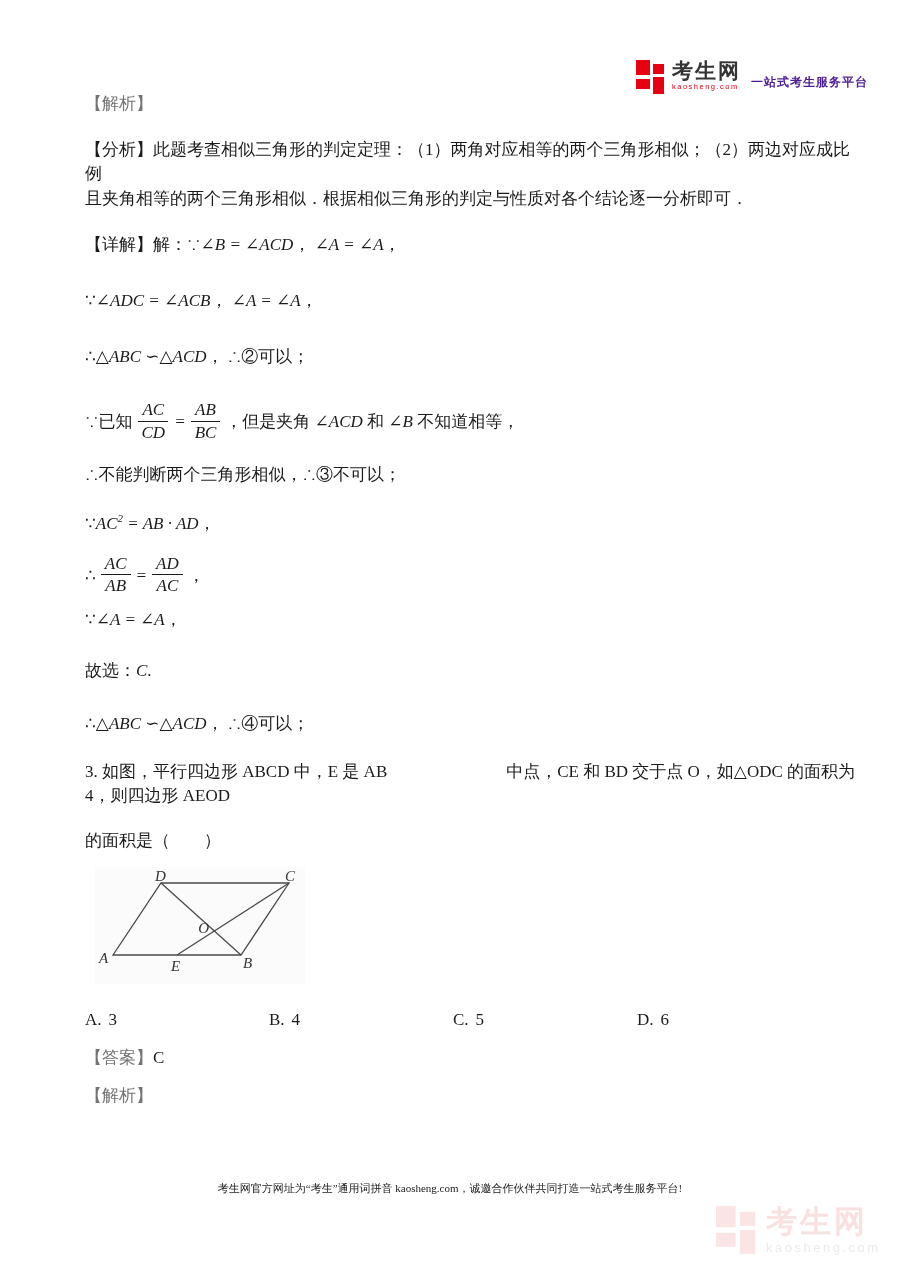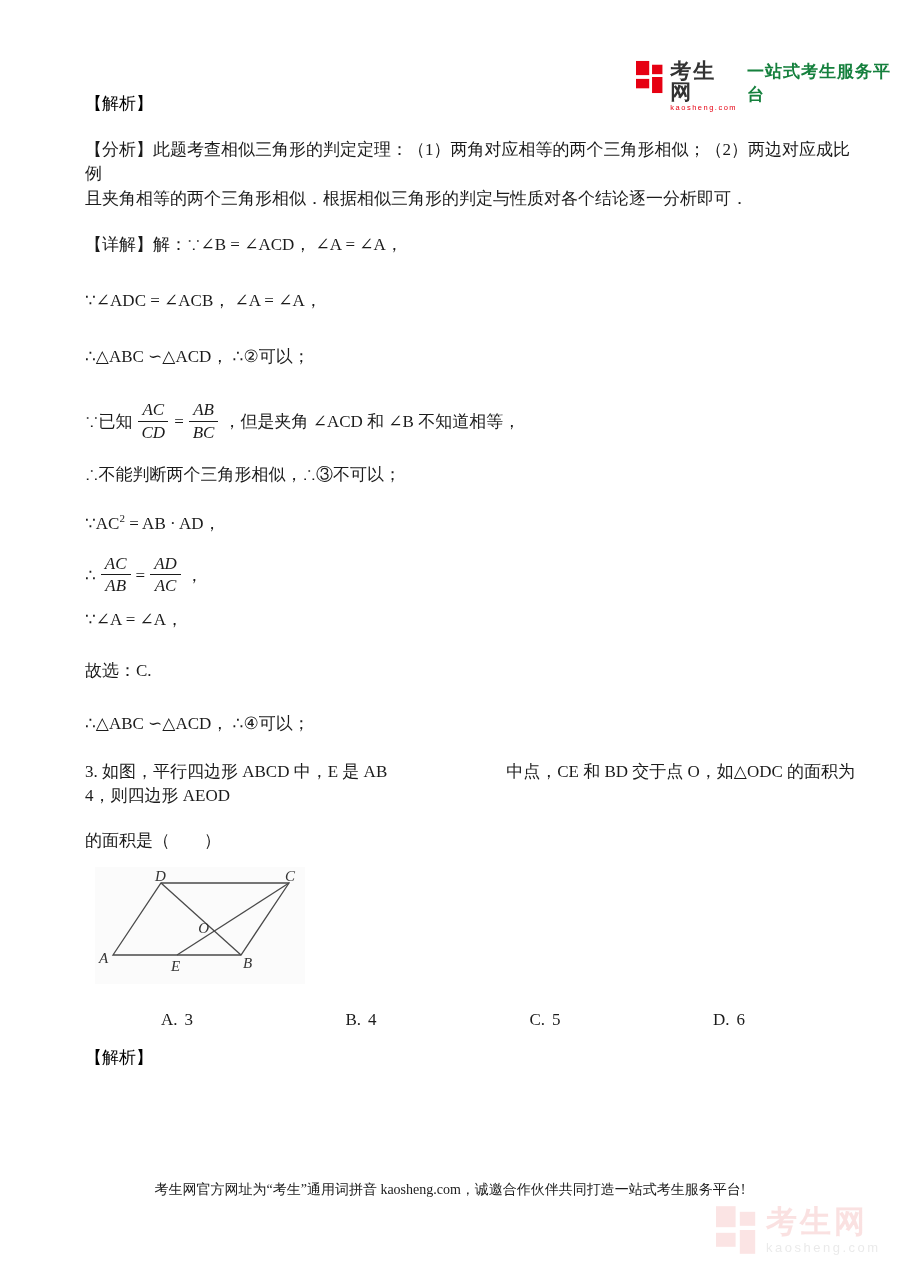"一站式考生服务平台" .brand-slogan { color: #15803d -> #4c1d95; font-size: 17px -> 12px; margin-top: none -> 14px }
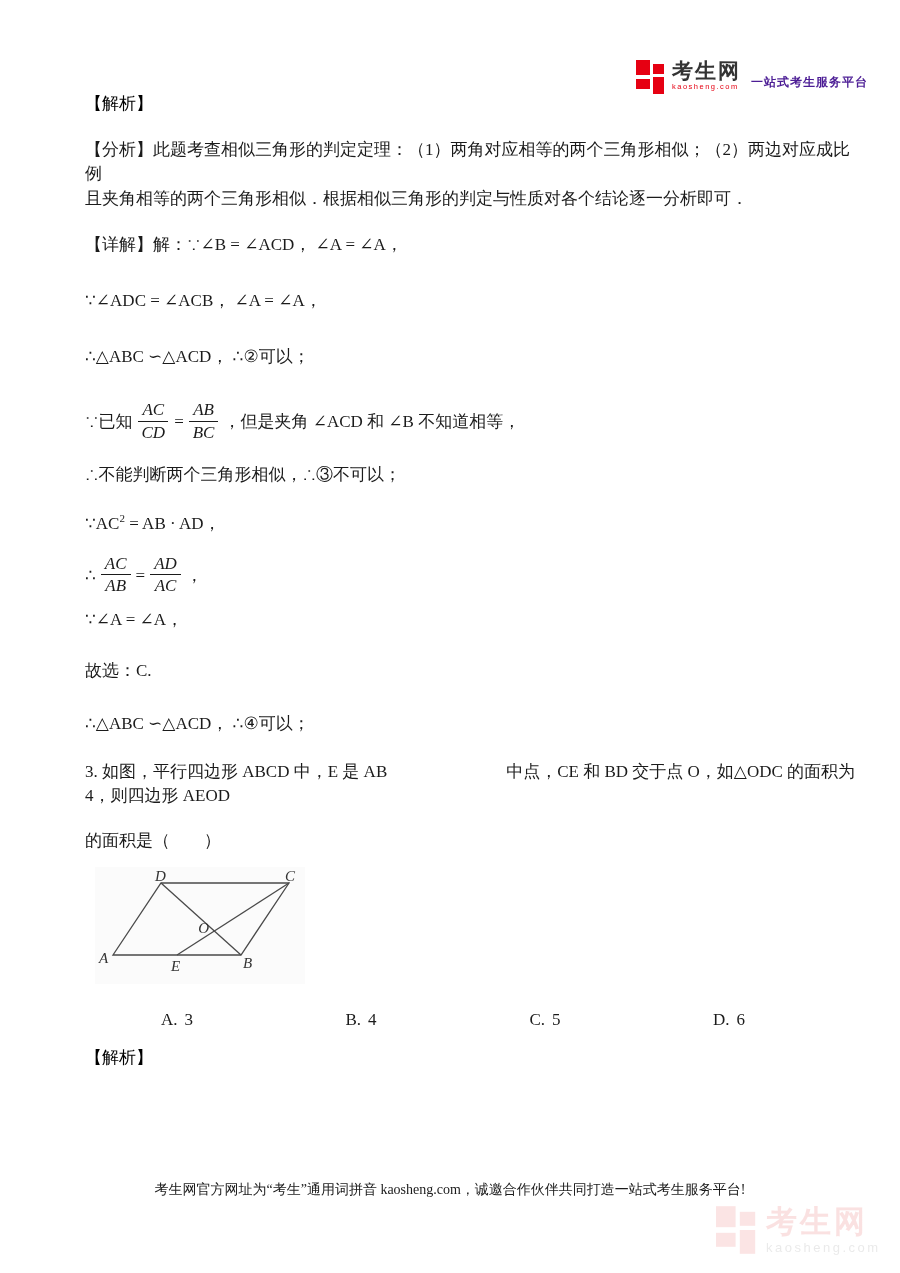"【解析】" .blue { color: #000000 -> #737373 }
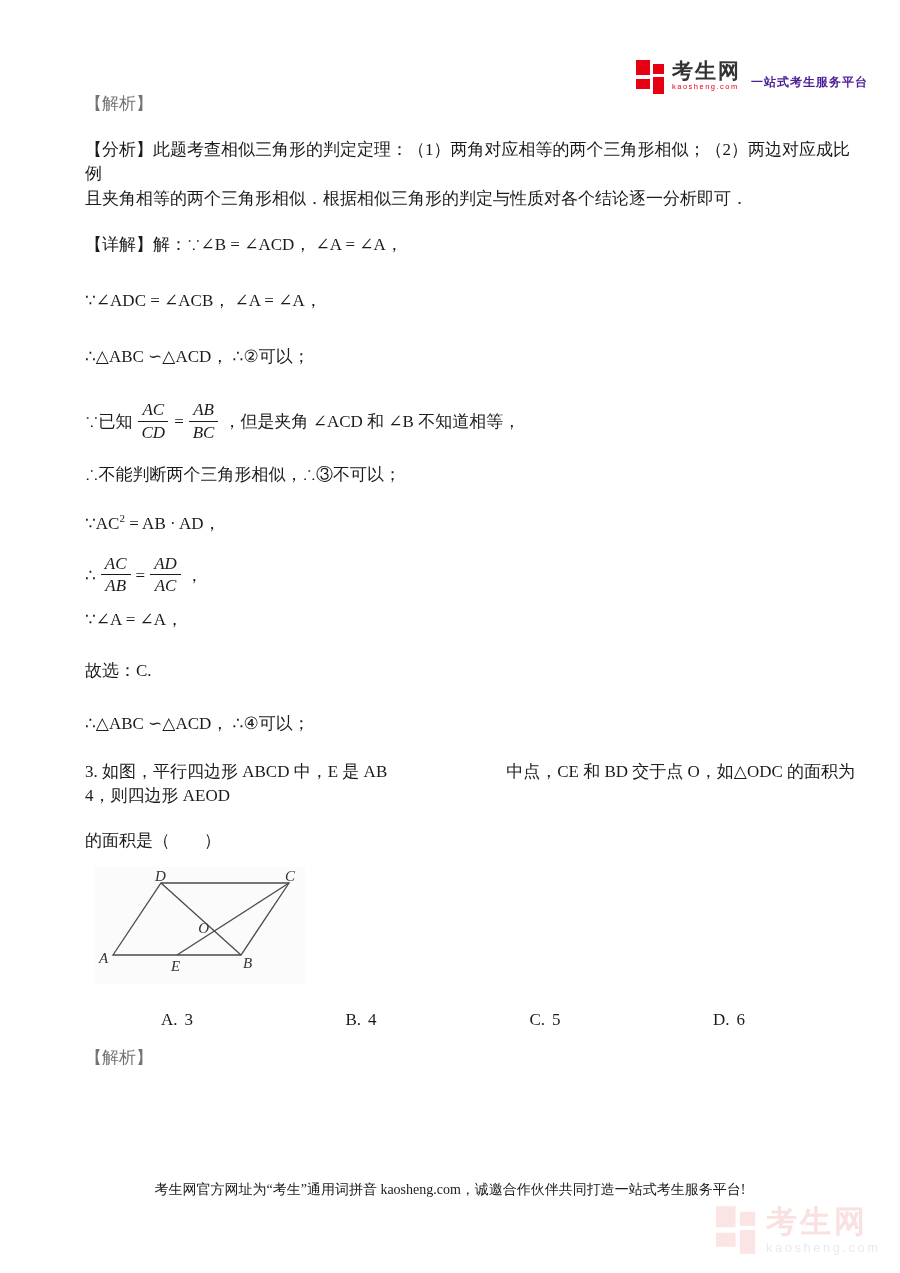"∠B = ∠ACD" .m { font-style: none -> italic }
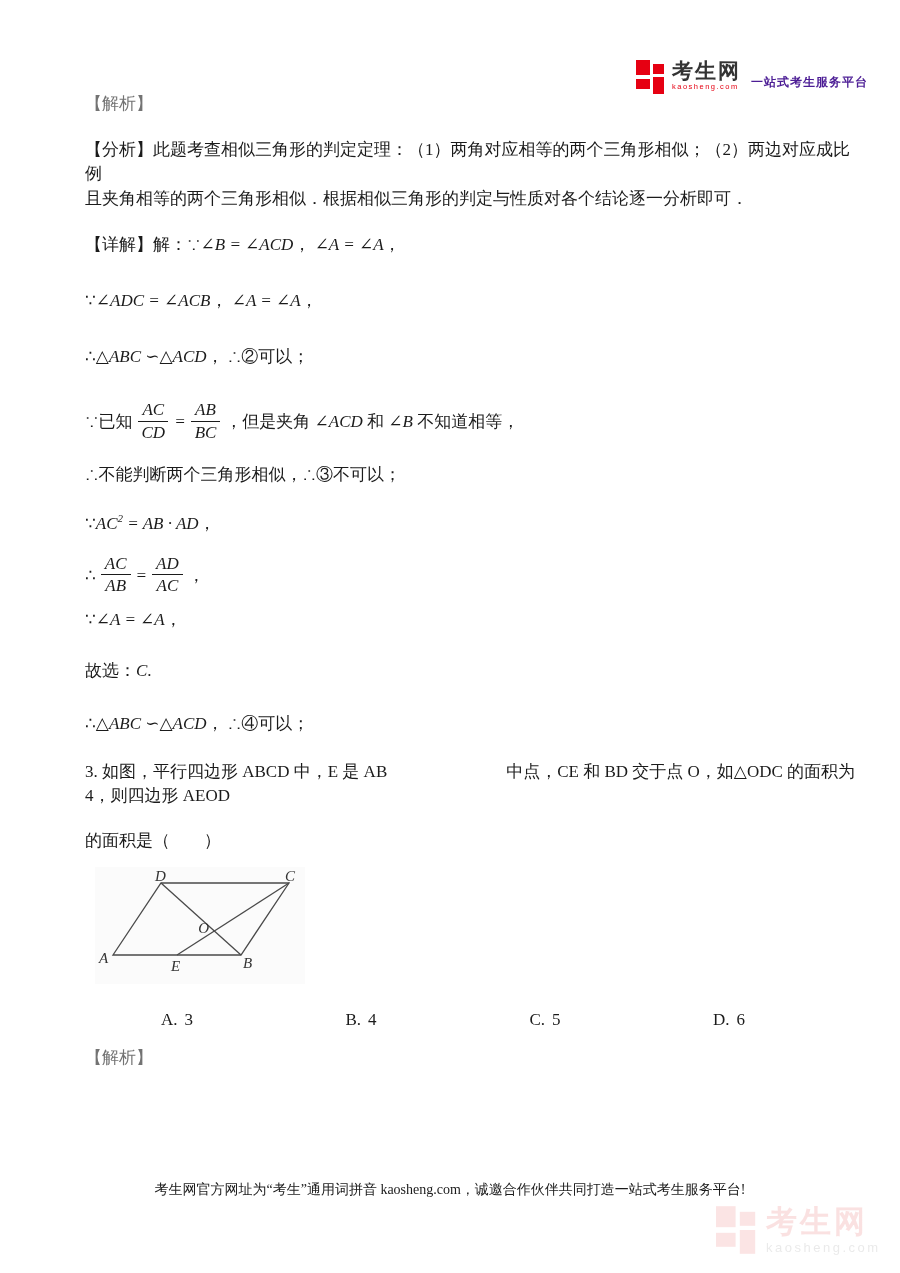"A. 3" .options-row { text-align: center -> none }
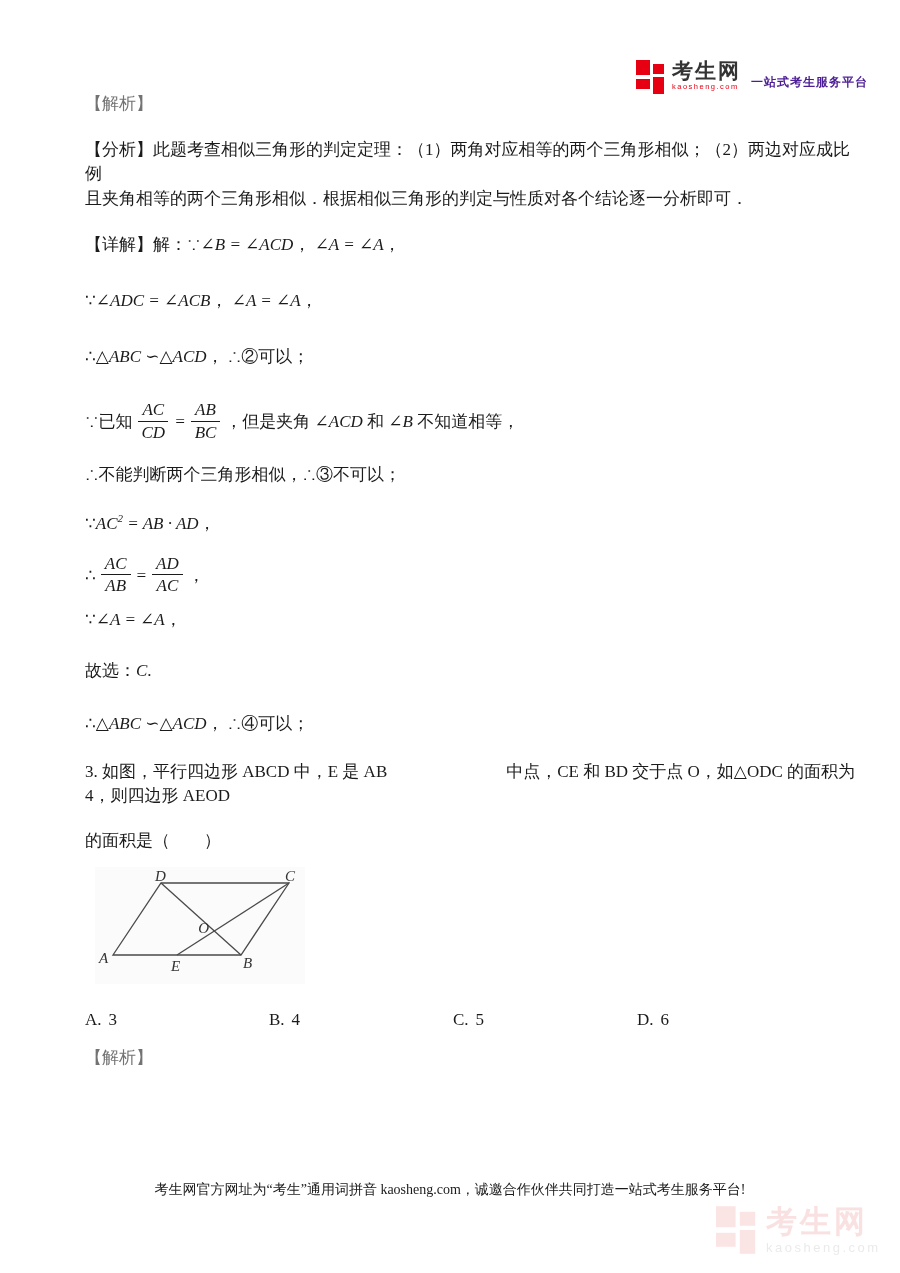"【答案】C" div.answer-line { html: none -> <div> <span>【答案】</span><span>C</span> </div> }
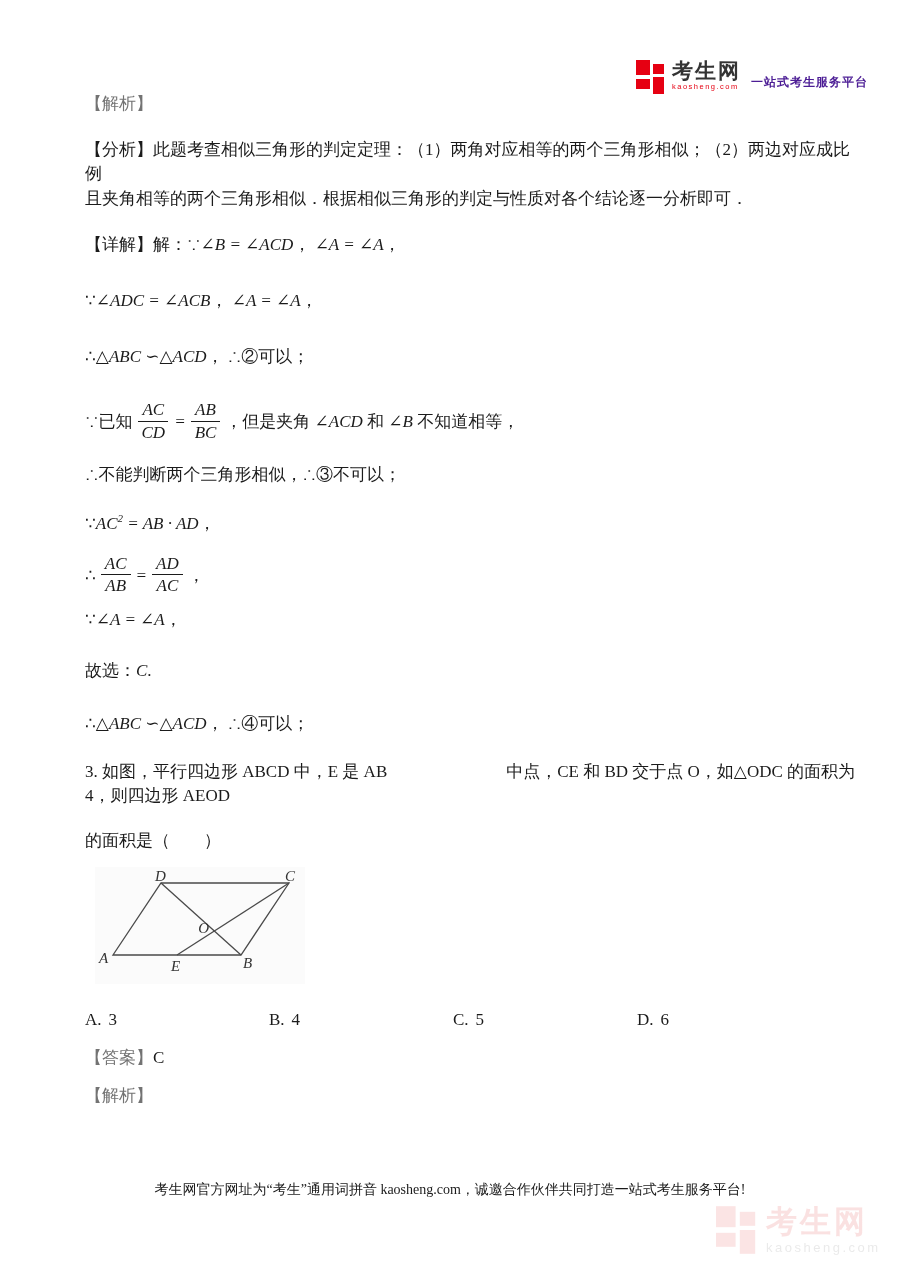"考生网官方网址为“考生”通用词拼音" .footer { font-size: 14px -> 11px }
